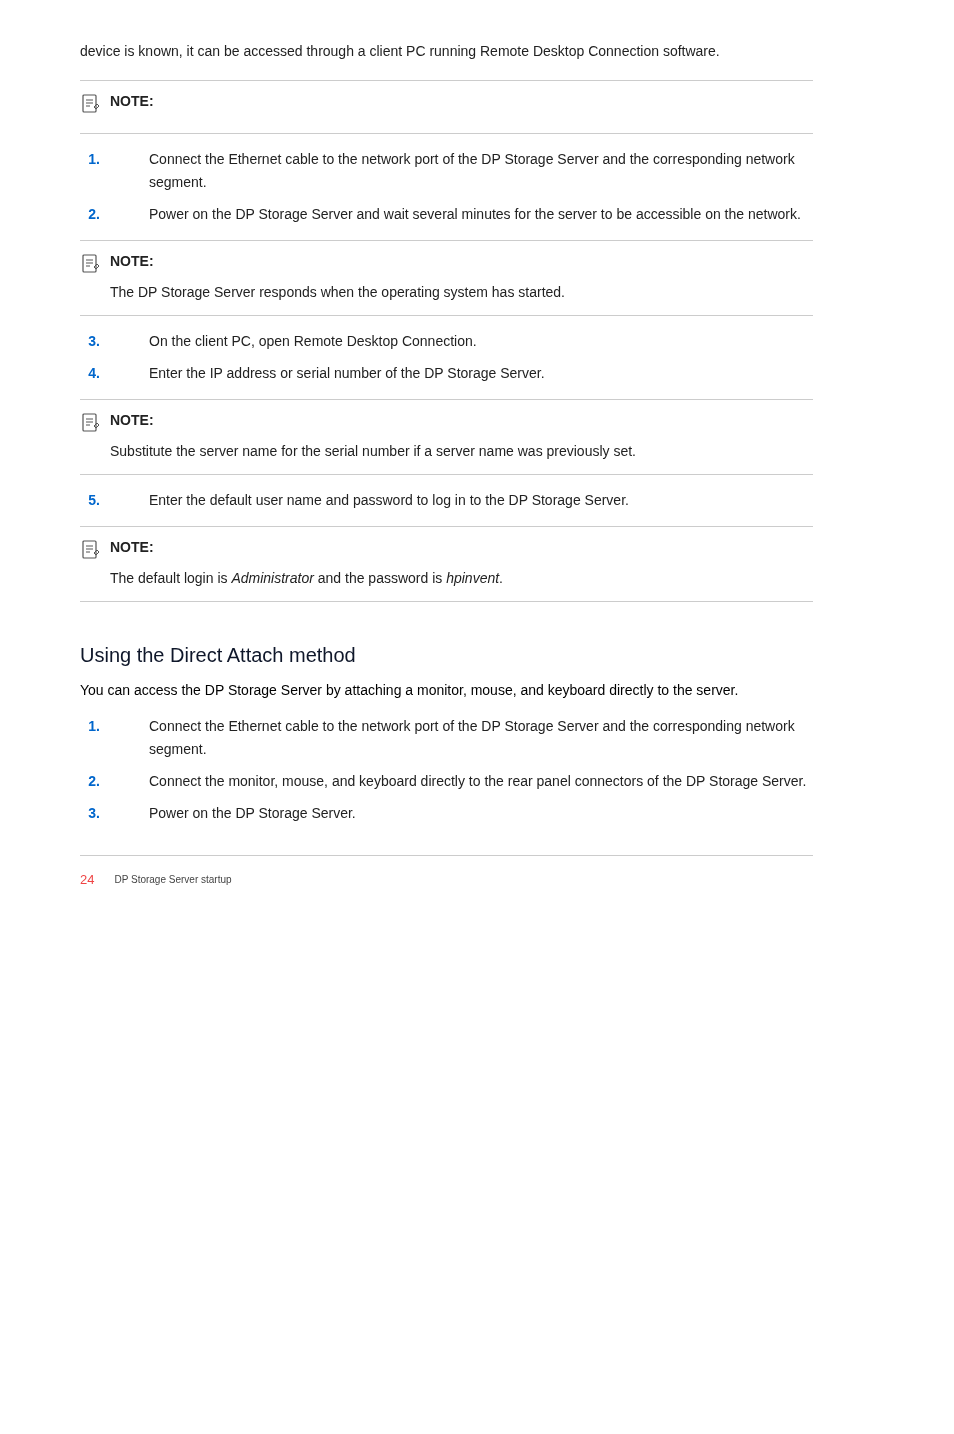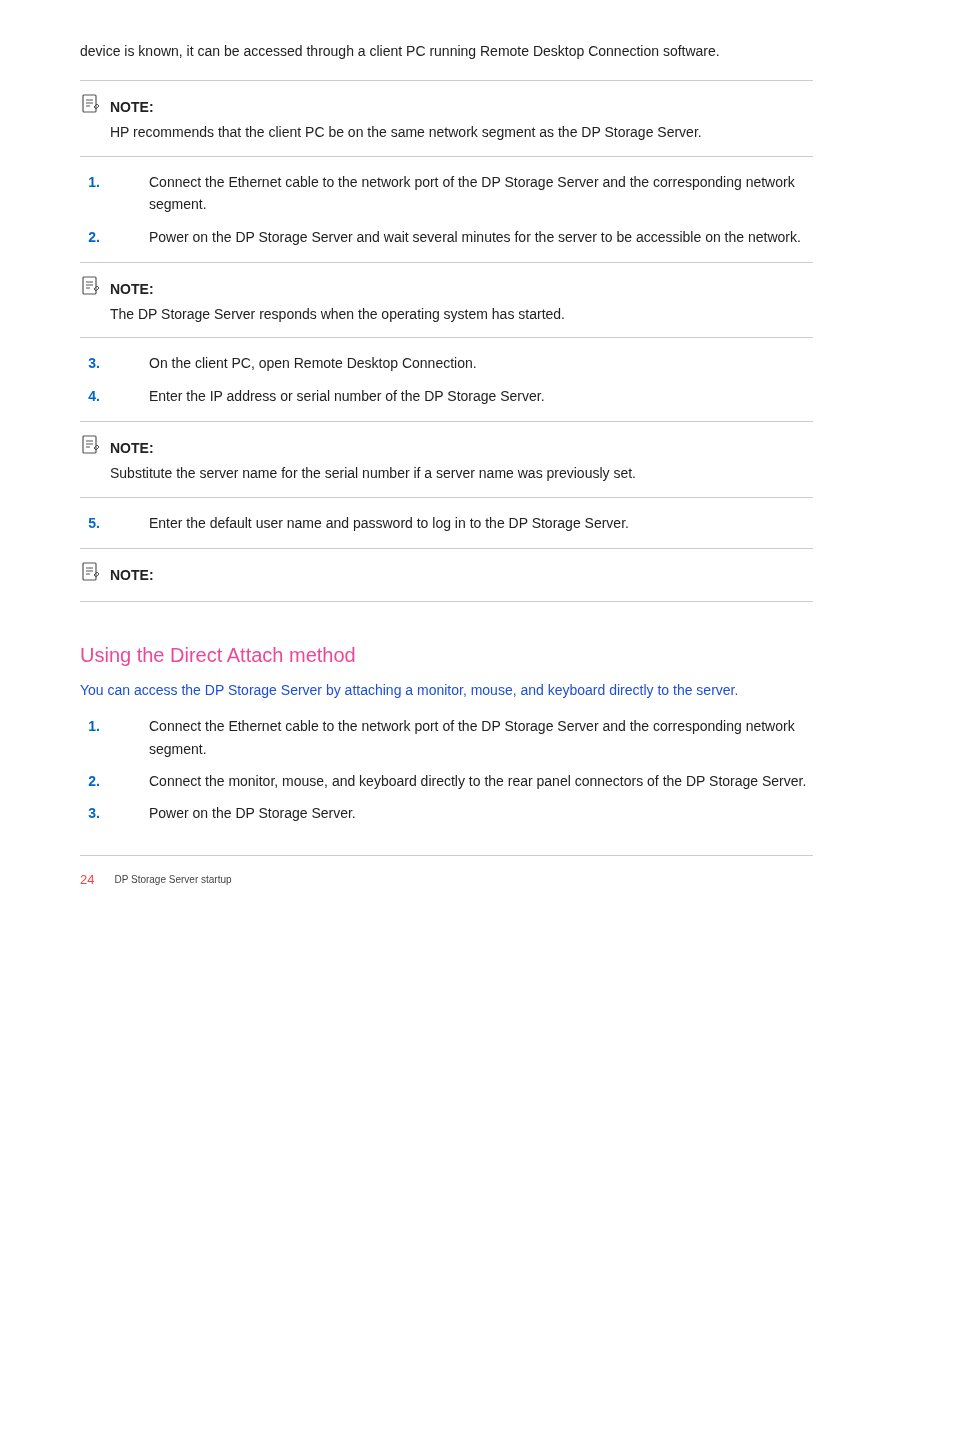"NOTE:" .note-header { align-items: flex-end -> flex-start }
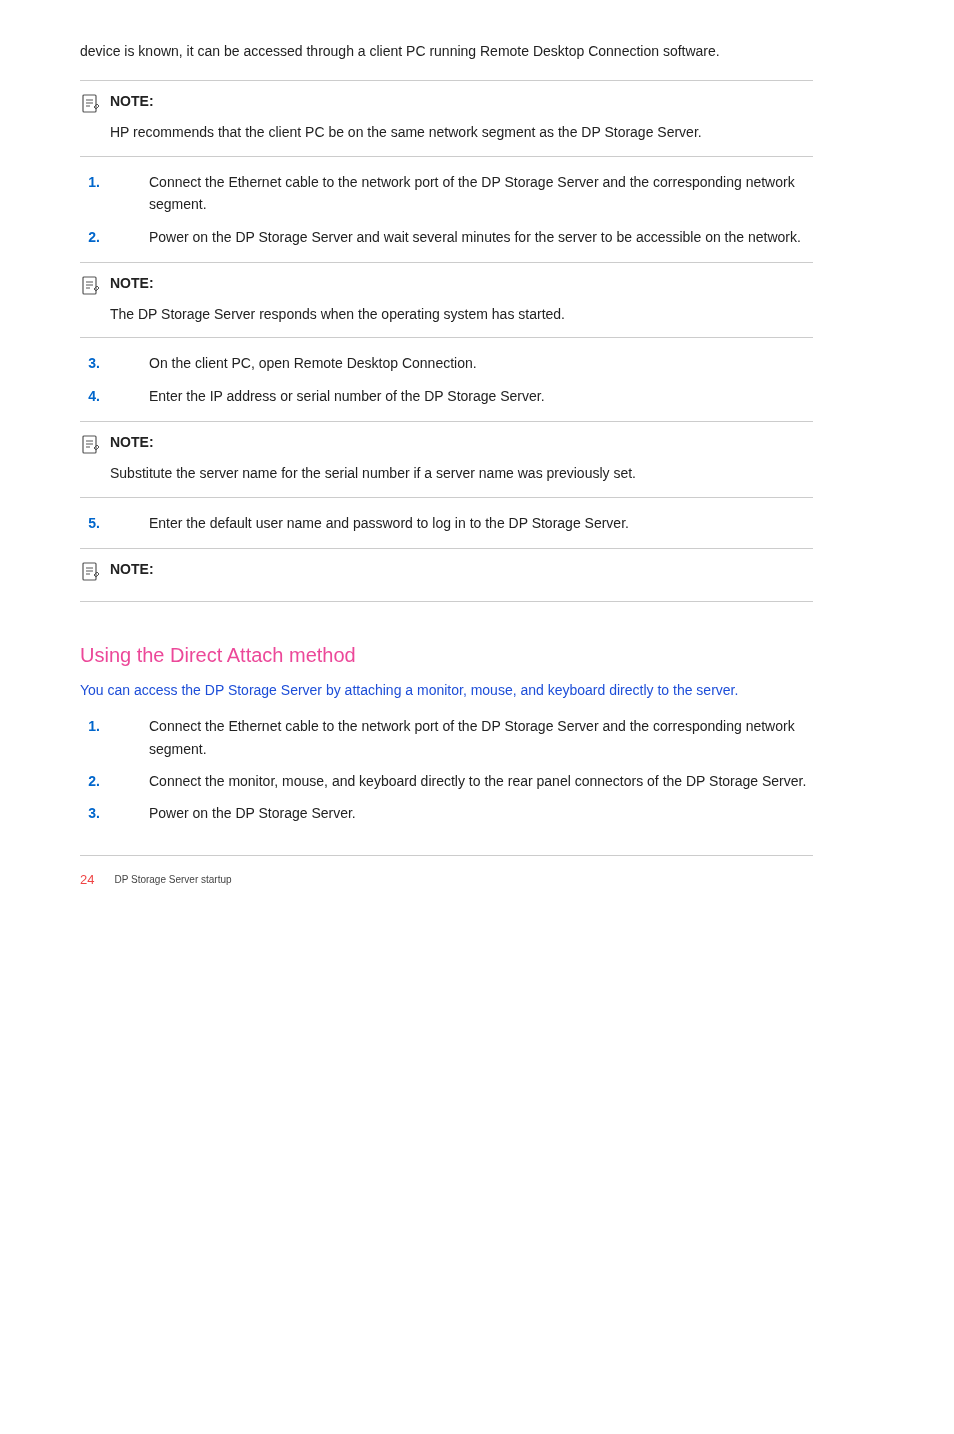"HP recommends that the client" div.note-body { html: <div>HP recommends that the client PC be on the same network segment as the DP Storage Server.</div> -> none }
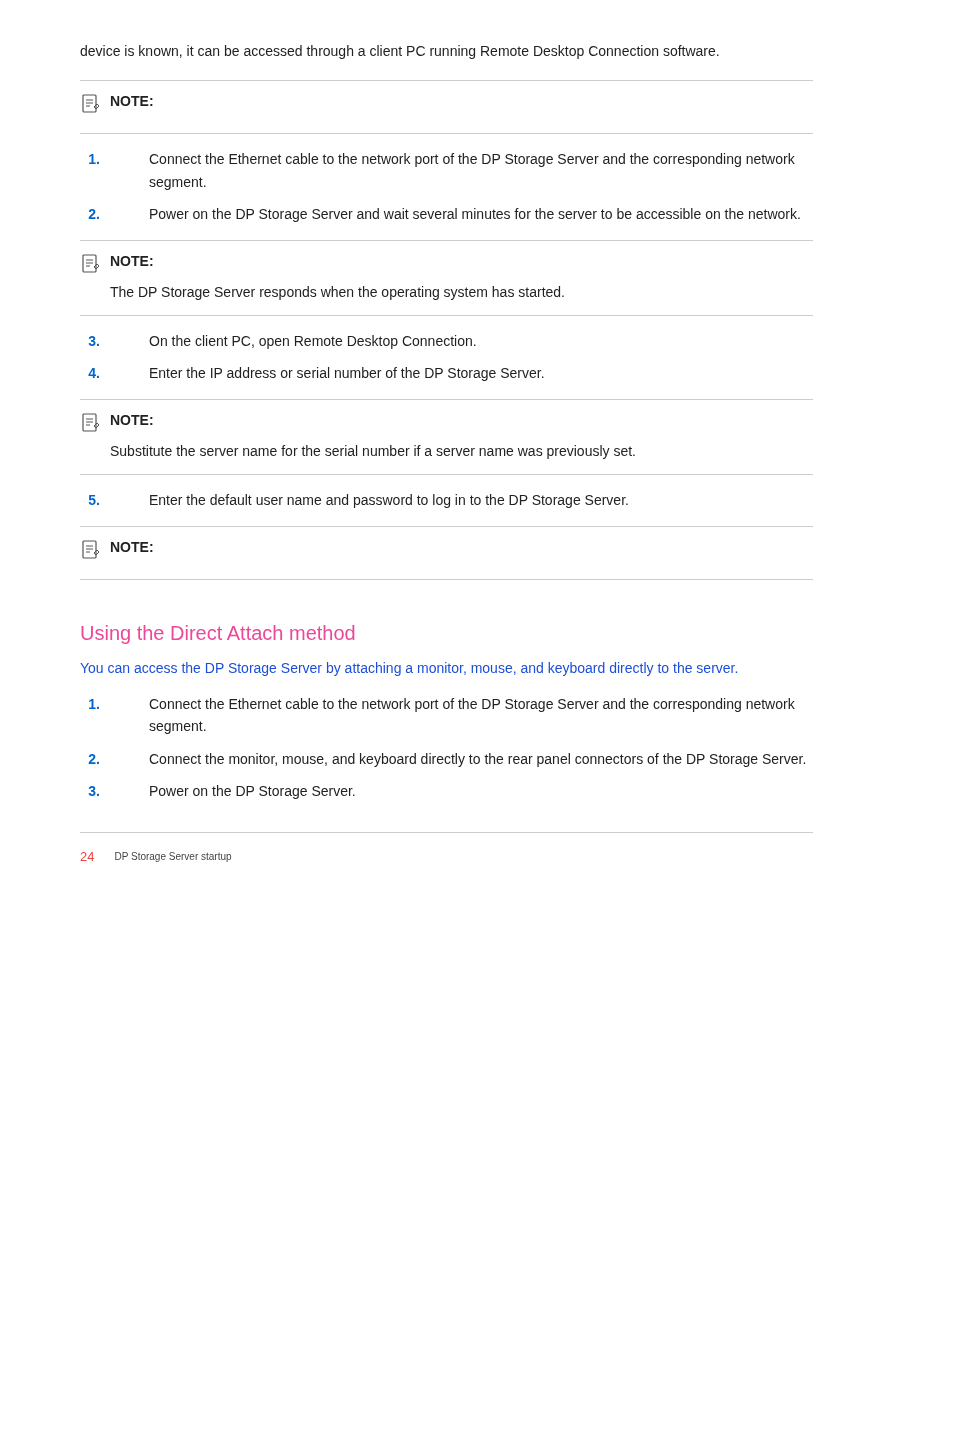"The default login is Administrator" div.note-body { html: none -> <div> <span>The default login is </span><em>Administrator</em><span> and the password is </span><em>hpinvent</em><span>.</span> </div> }
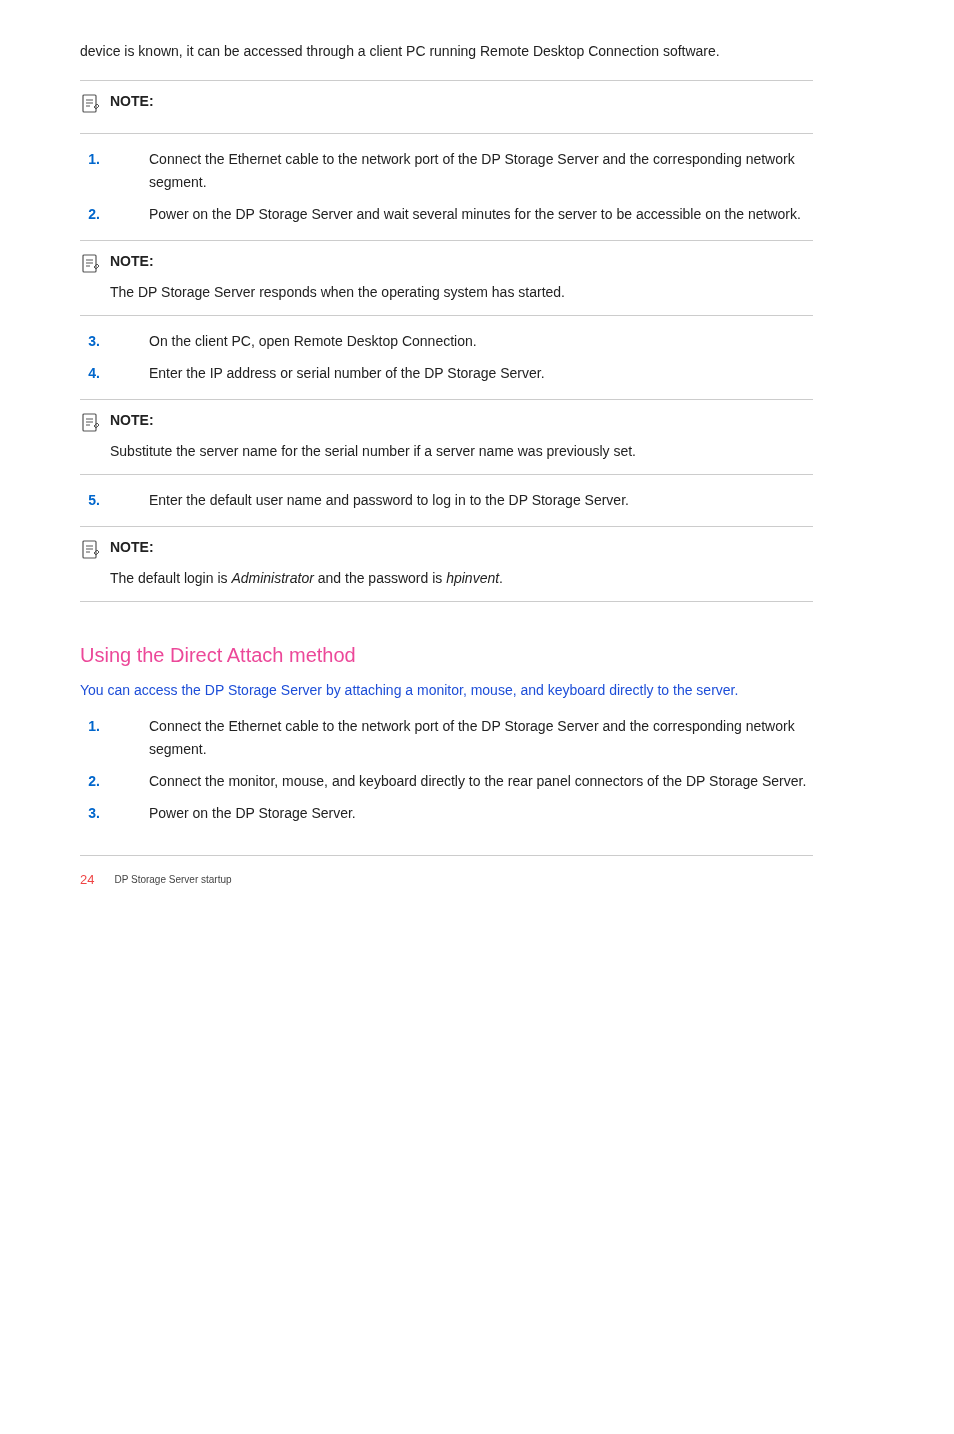"Using the Direct Attach method" .section-heading { color: #ec4899 -> #0f172a }
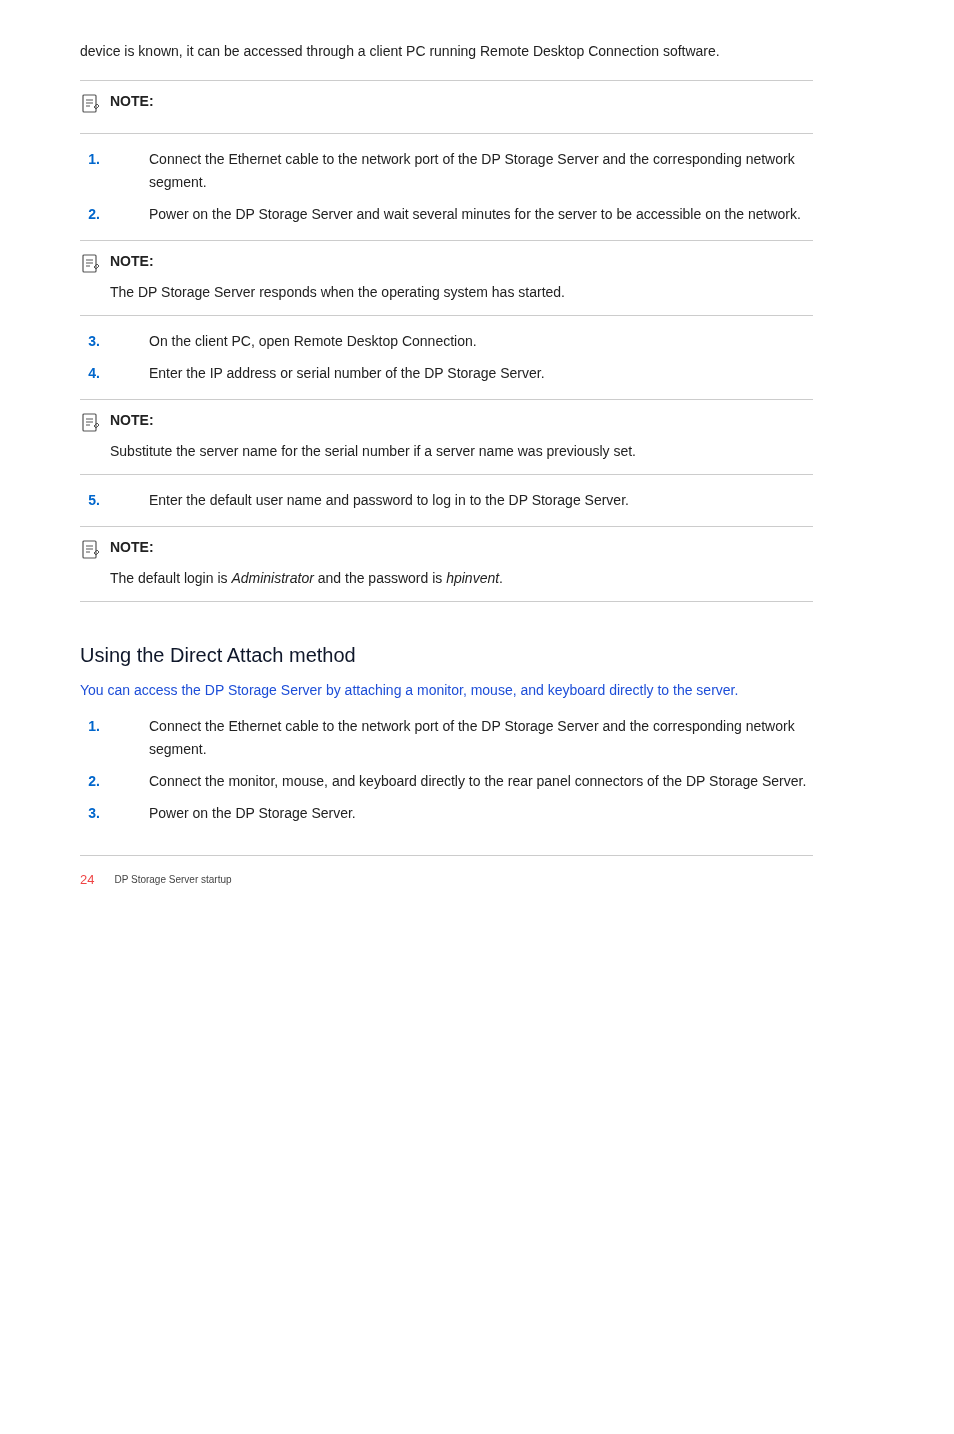"You can access the DP" .section-intro { color: #1d4ed8 -> #000000 }
